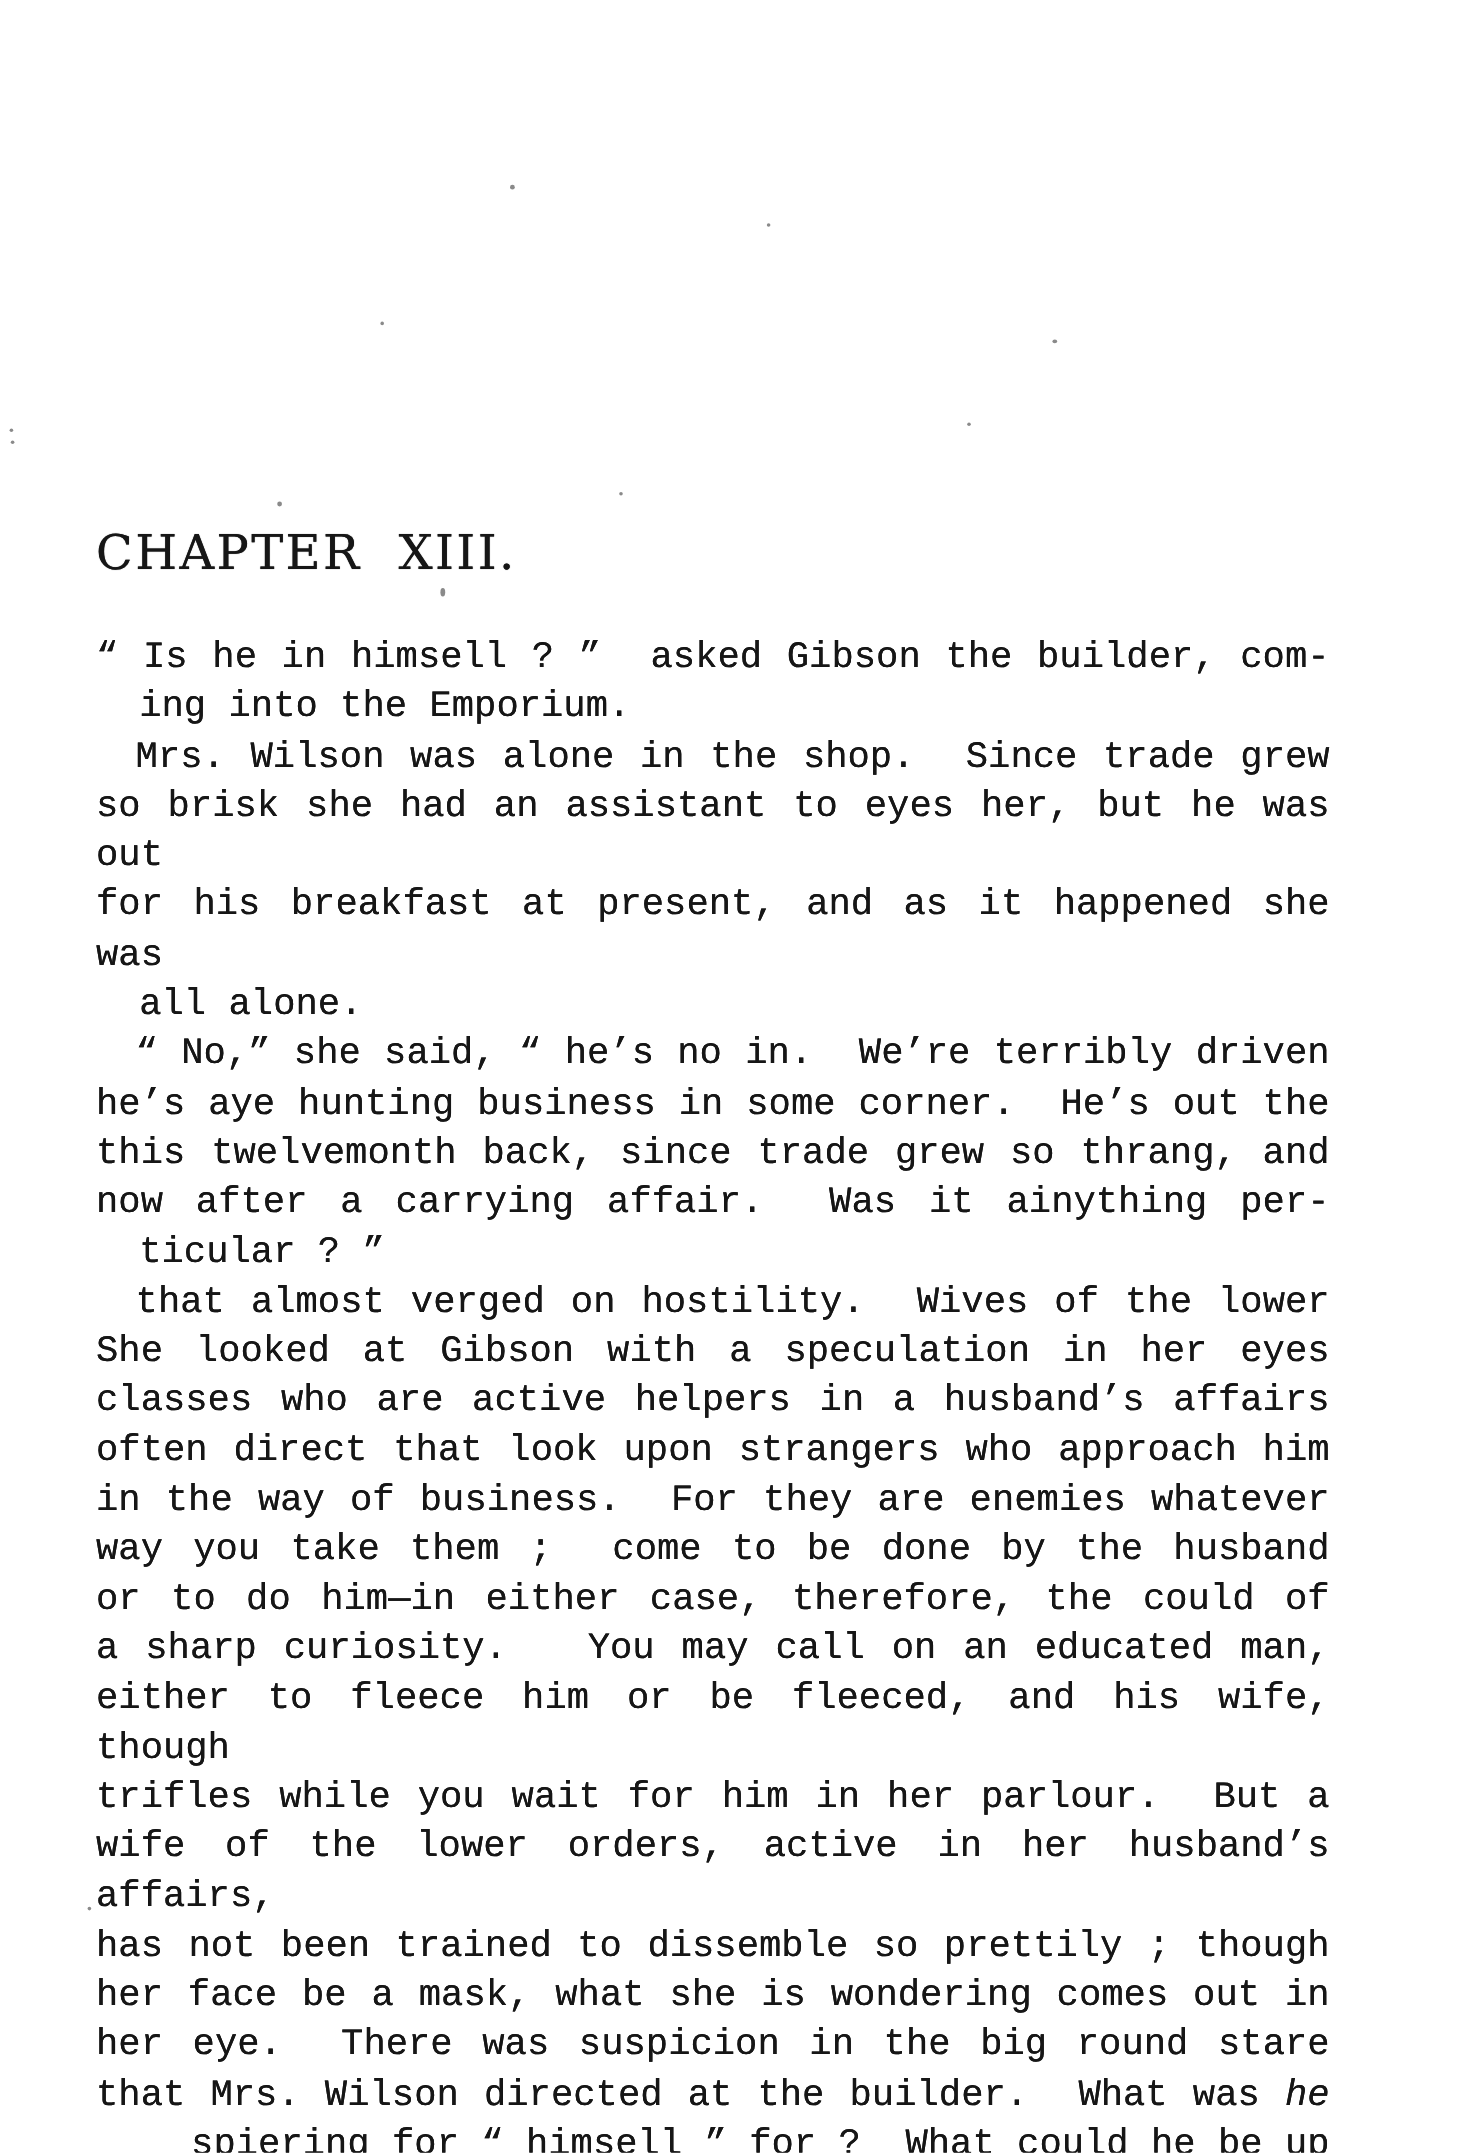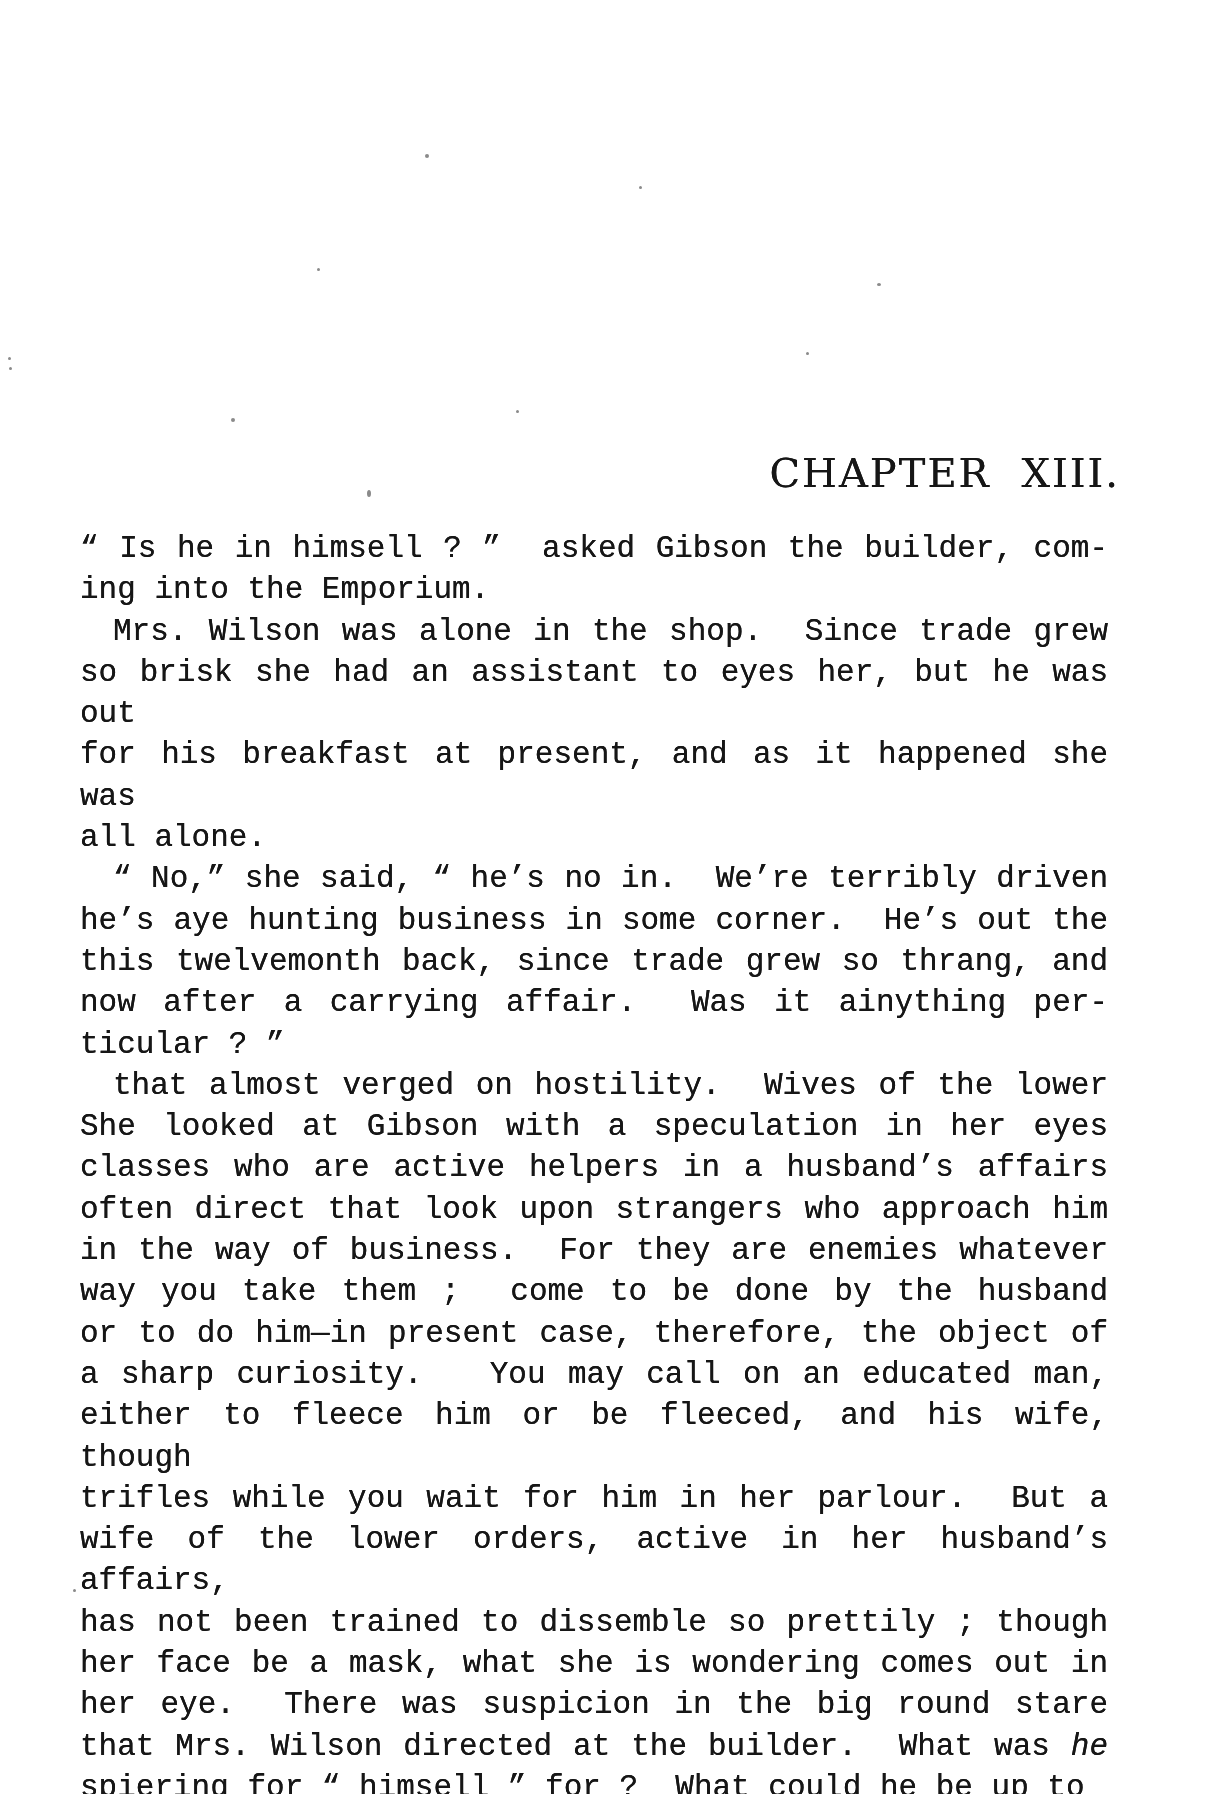"CHAPTER XIII." .chapter-heading { margin: 12px -> 0; text-align: right -> left }
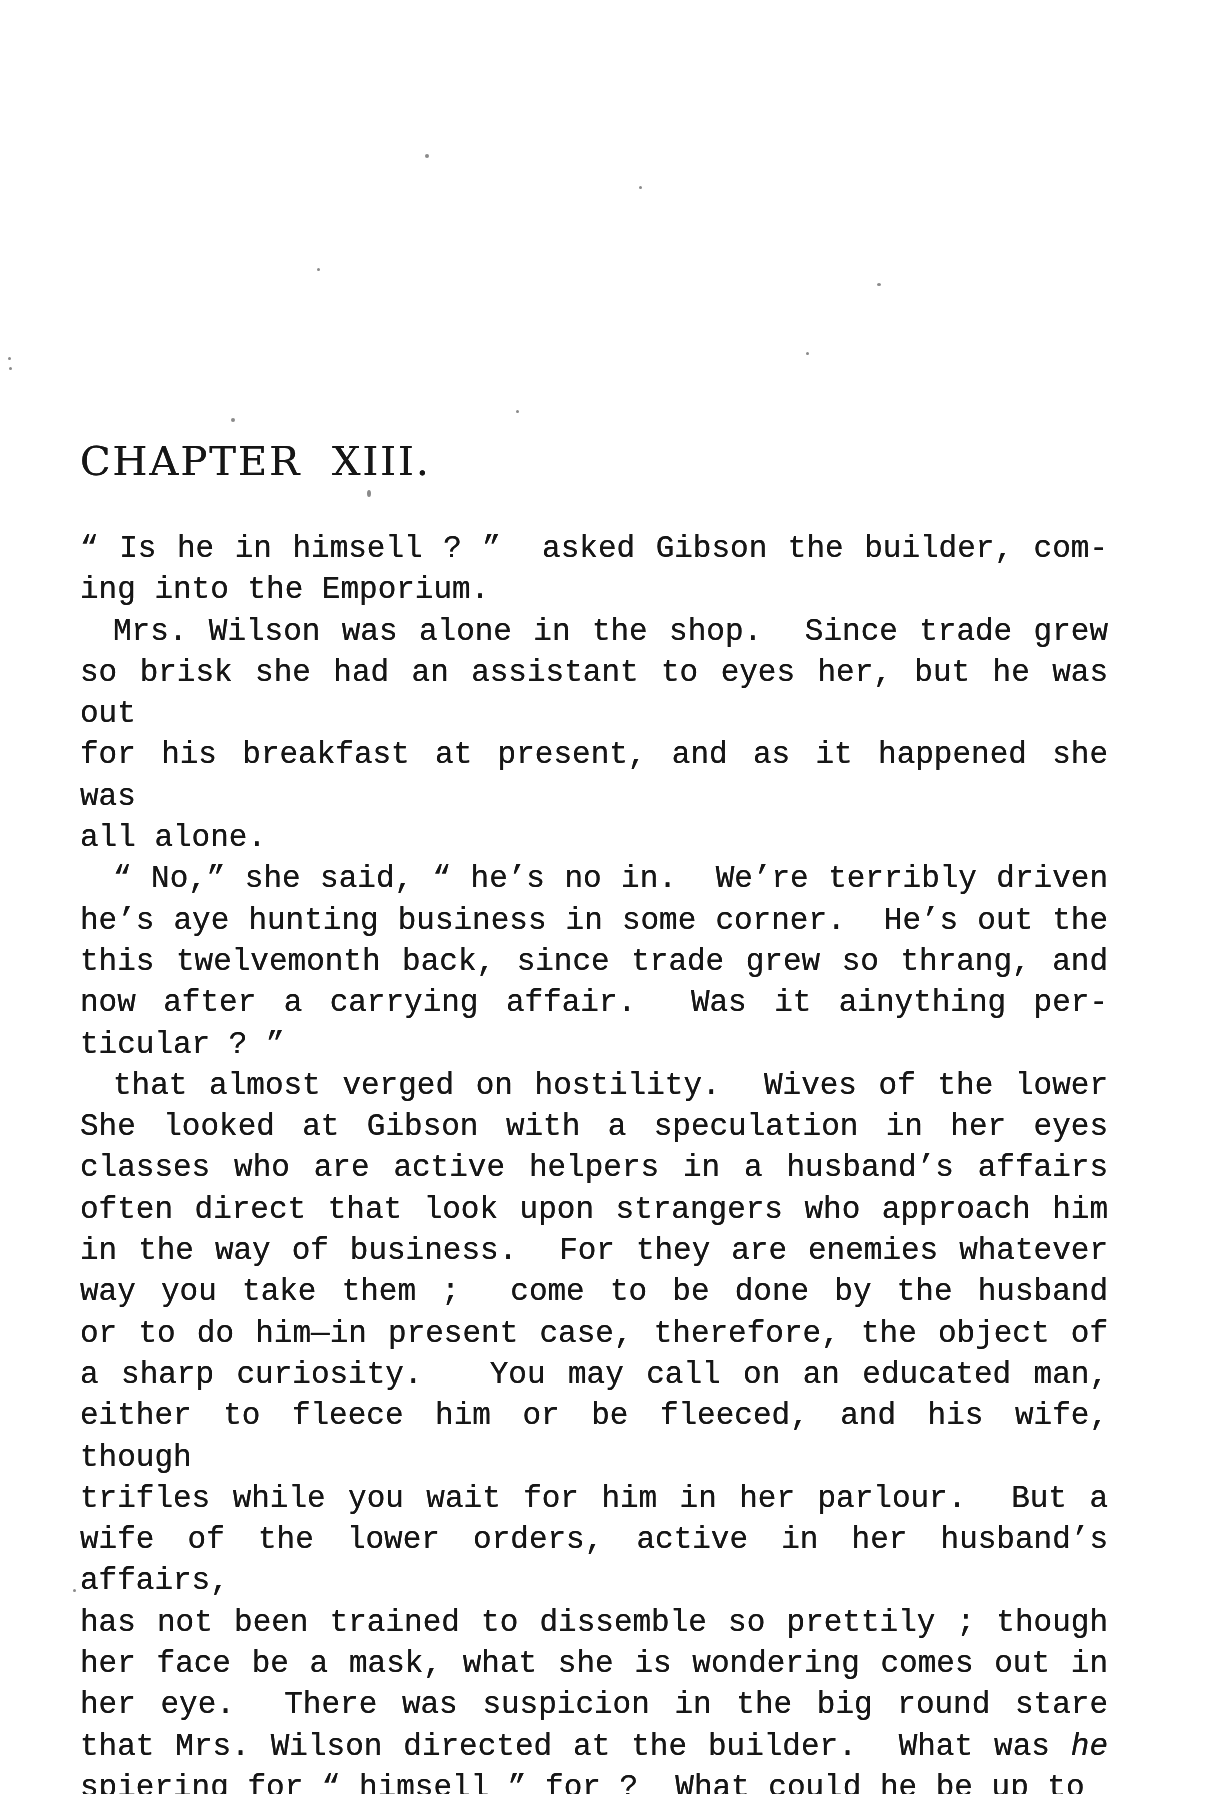"ing into the Emporium." .line.last { margin-left: none -> 36px; text-align: left -> right }
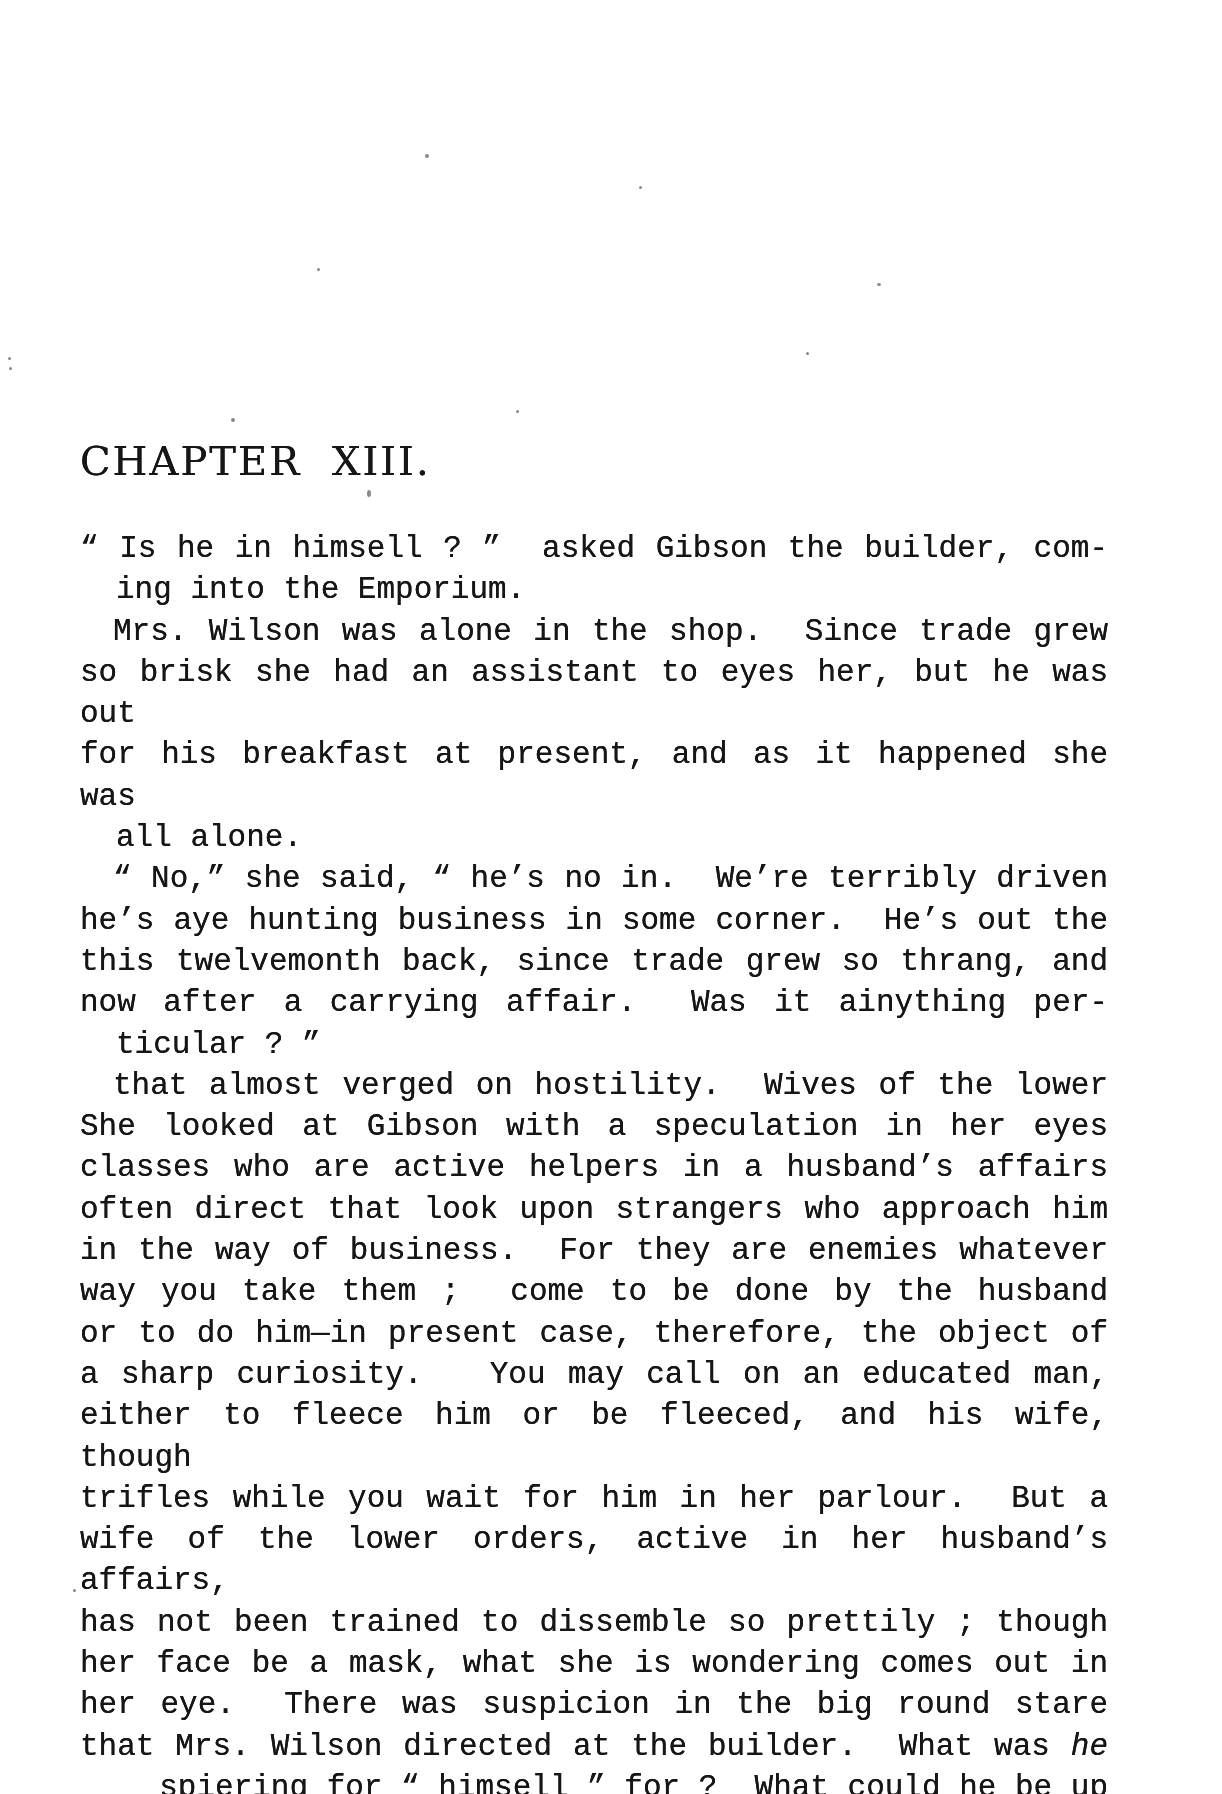"or to do him—in present" div.line { text: present case, therefore, the object -> either case, therefore, the could }
